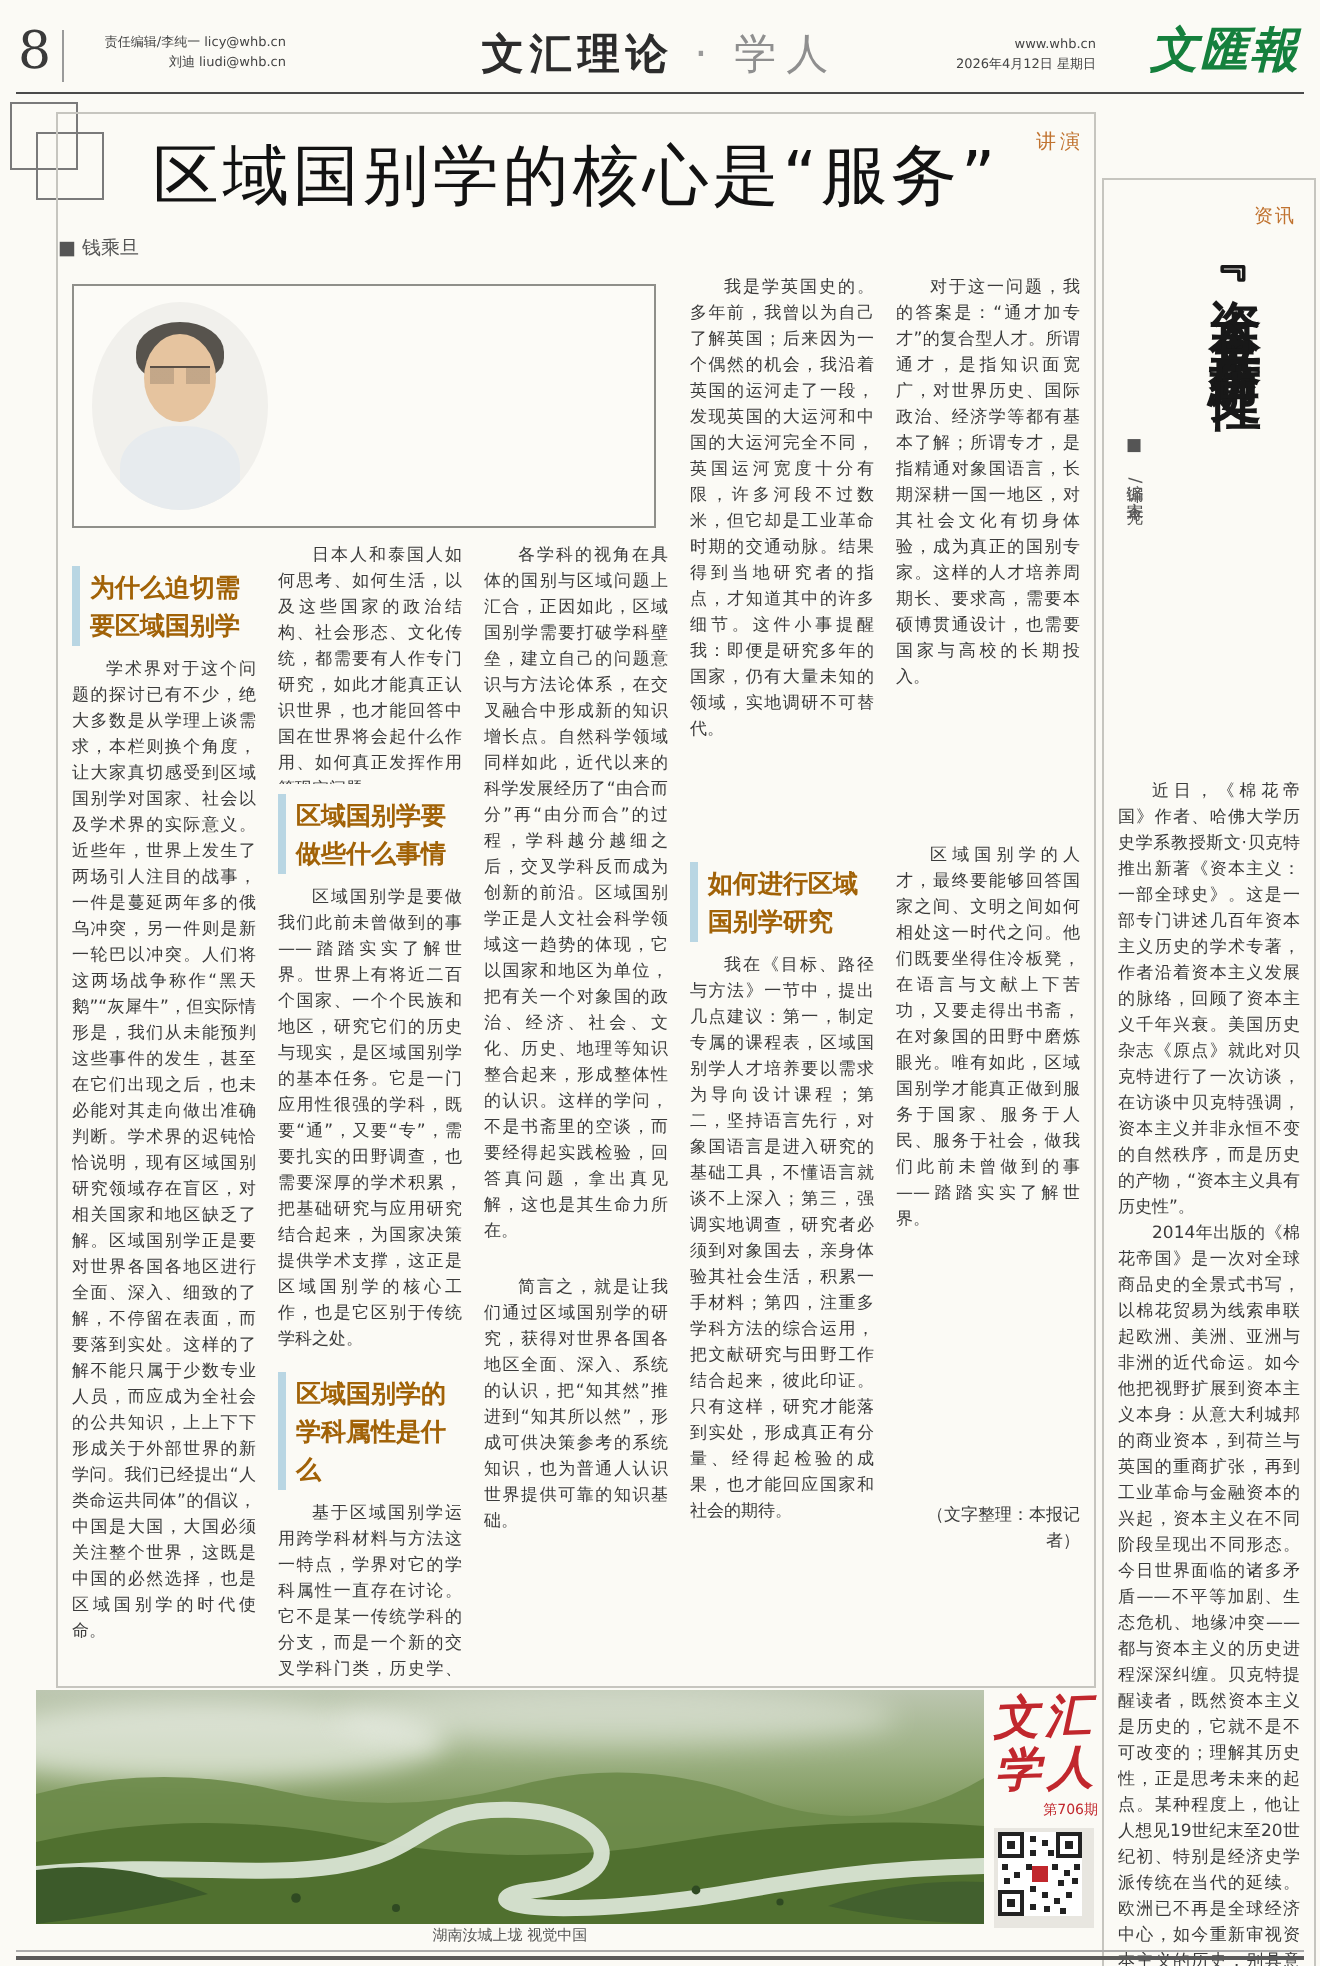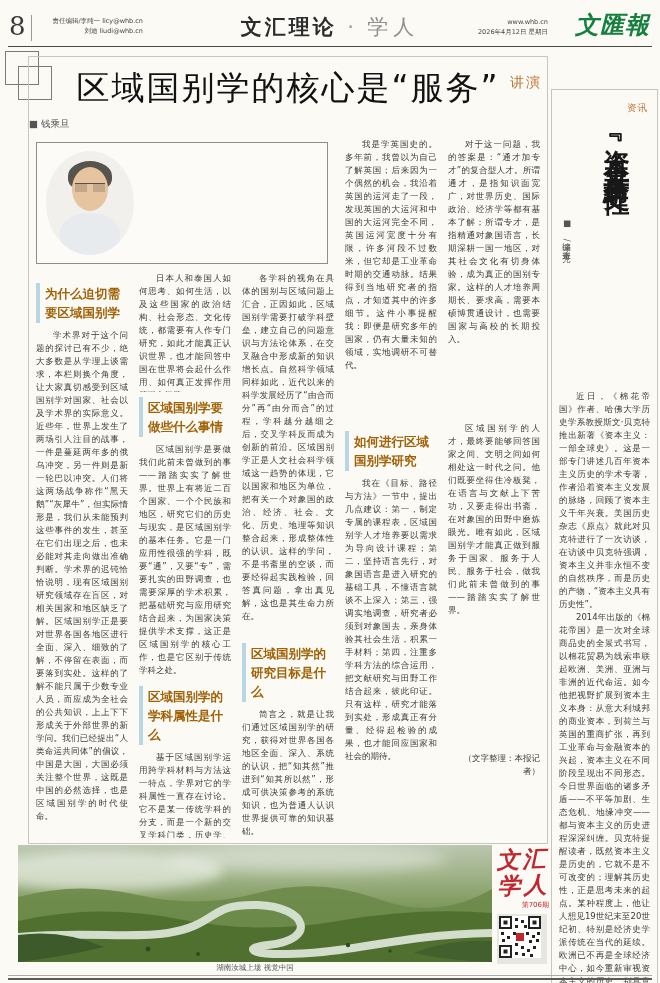"讲演" .lecture-label { font-size: 14px -> 10px; top: 17px -> 7px }
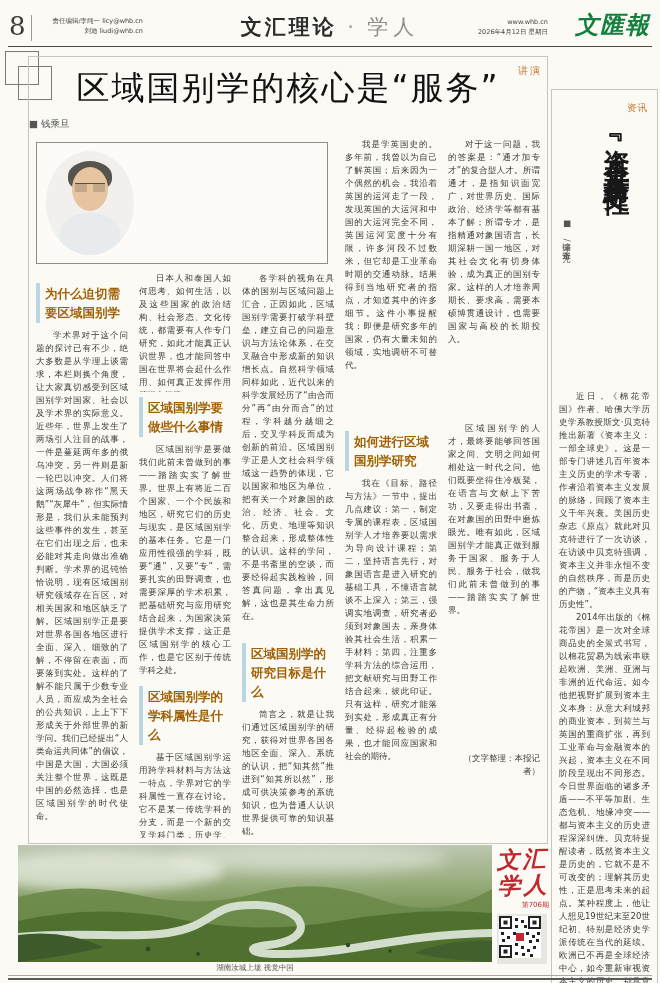"区域国别学的研究目标是什么" div.chead { html: <div>区域国别学的研究目标是什么</div> -> none }
